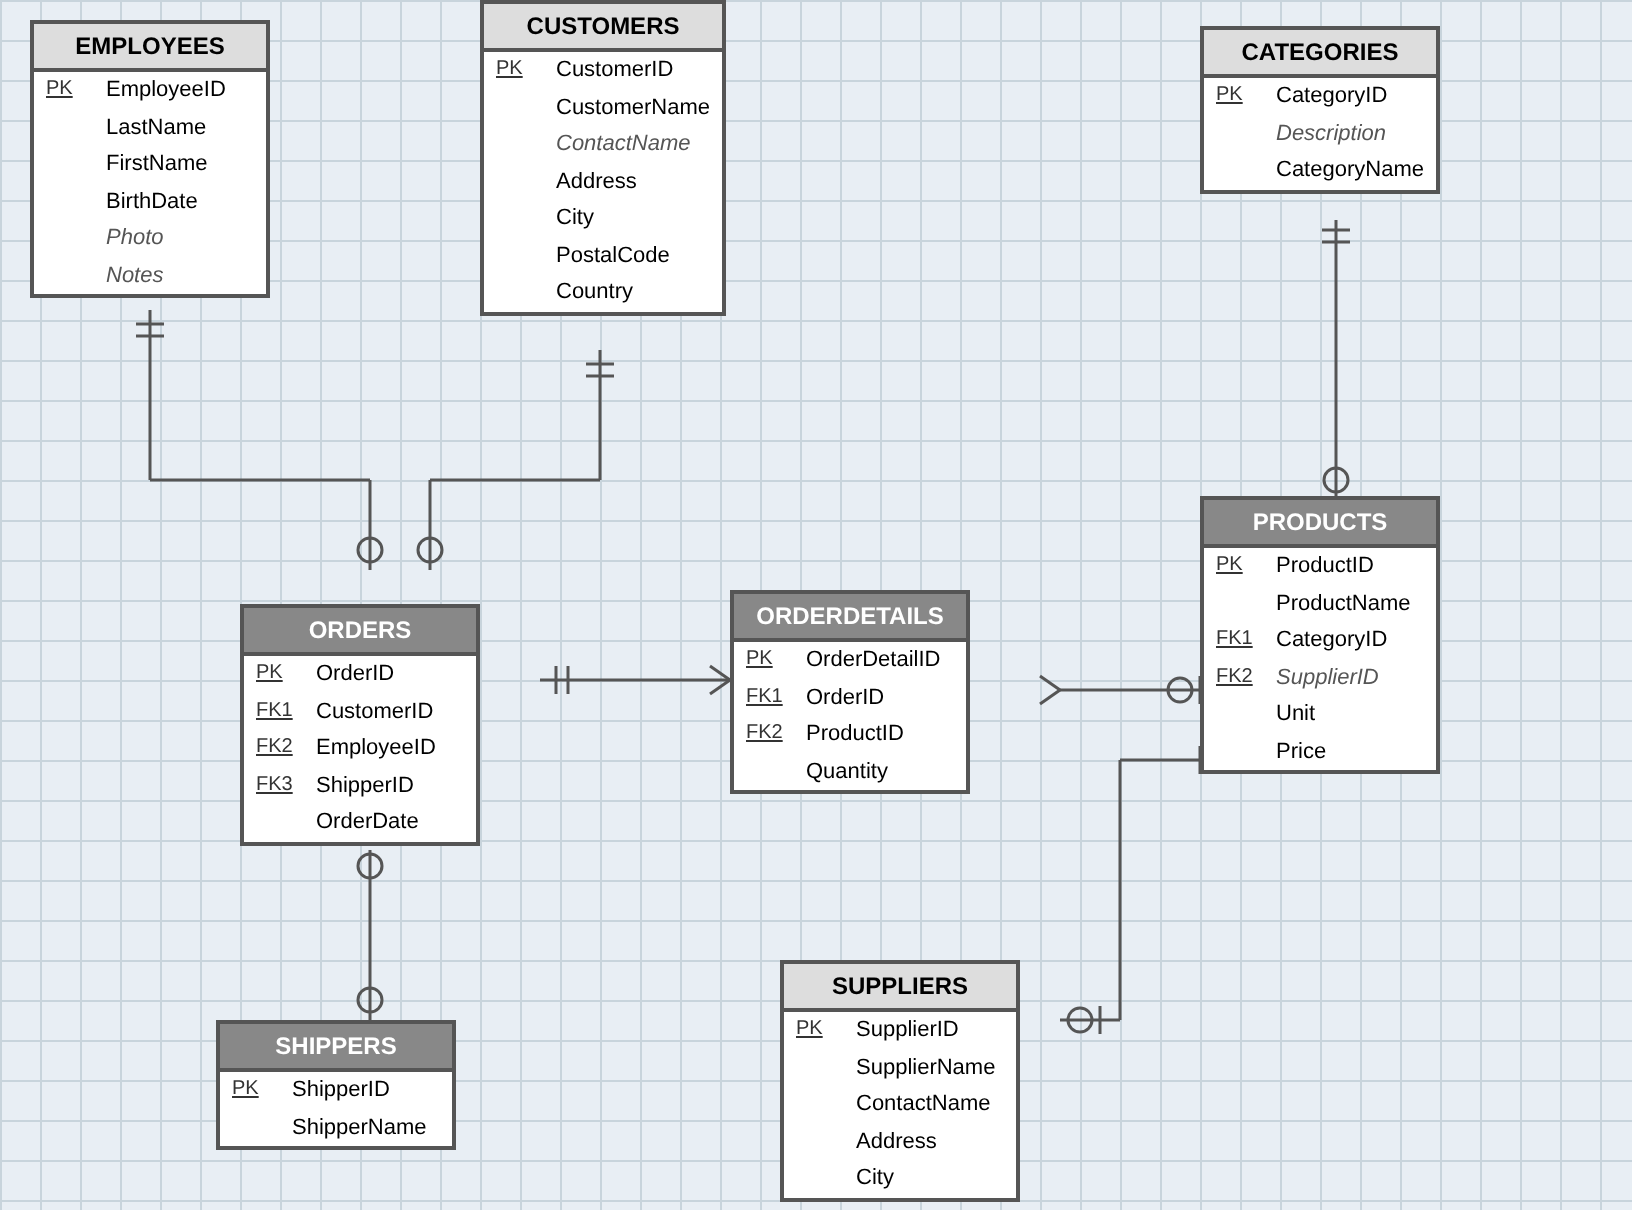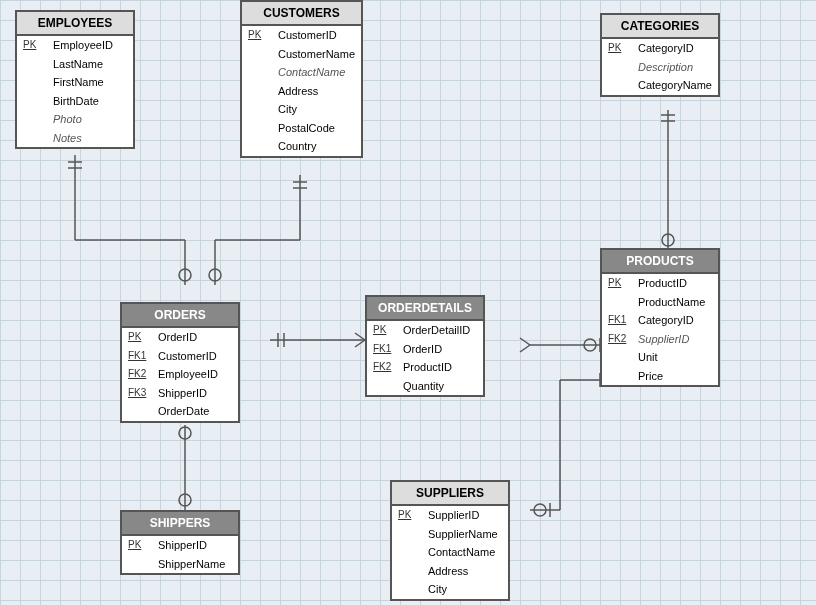"SHIPPERS" div.db-table { left: 120px -> 108px }
